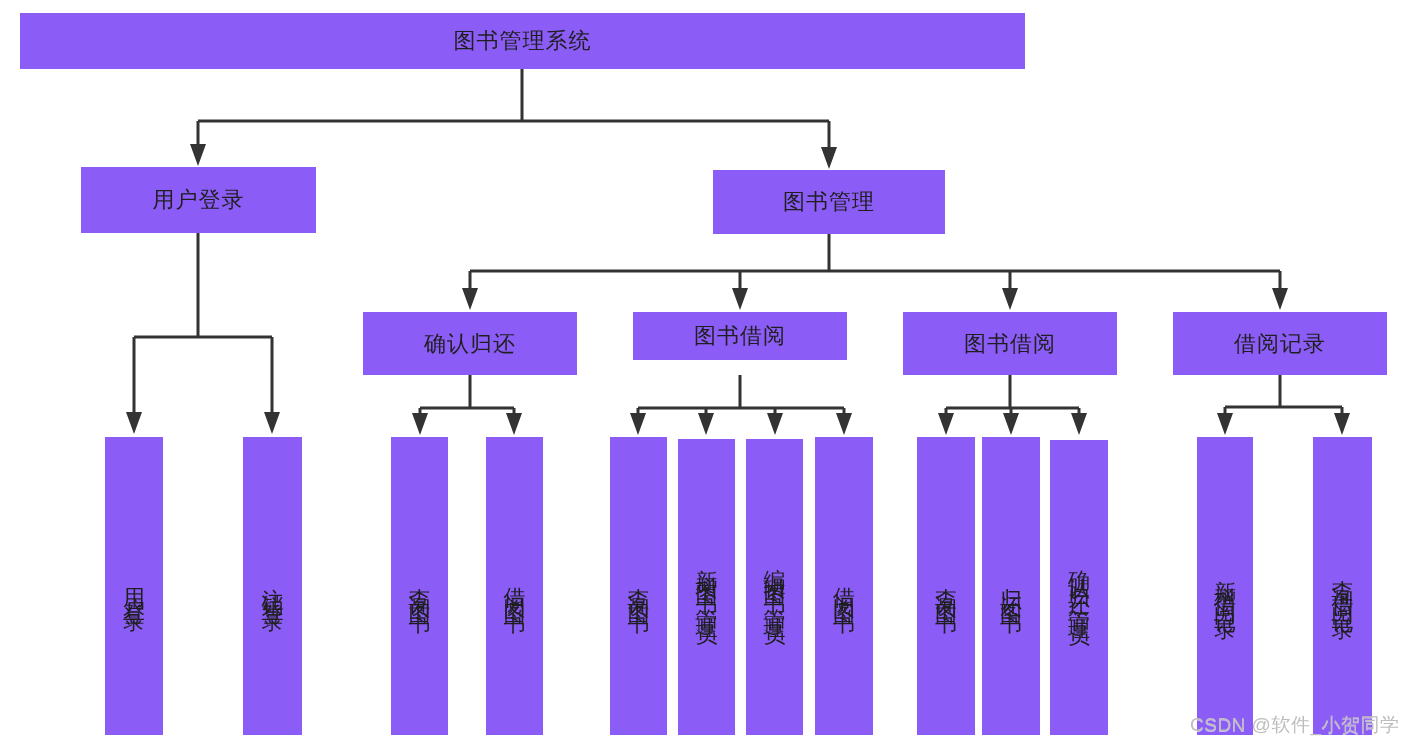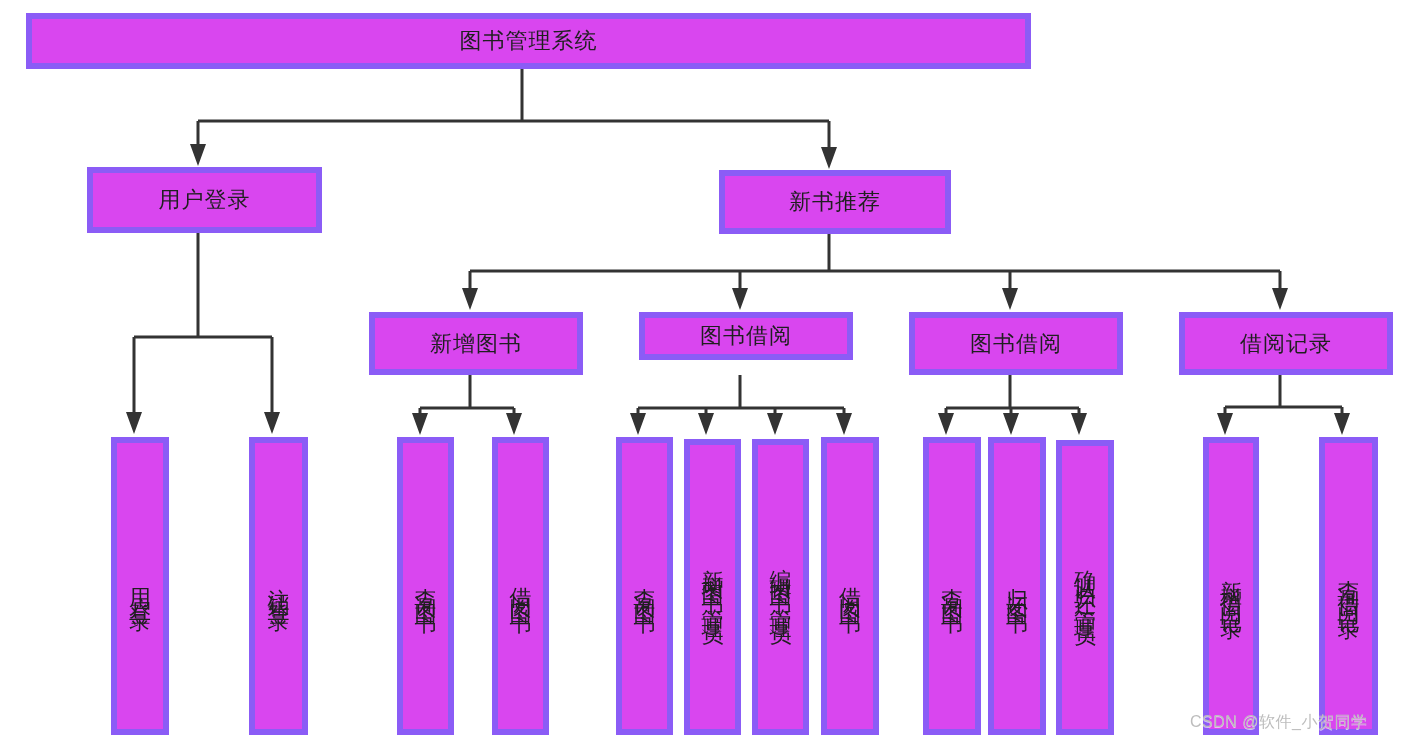"图书管理系统" .node { background: #d946ef -> #8b5cf6; border: 6px solid #8b5cf6 -> 4px solid #8b5cf6; margin-left: 6px -> none }
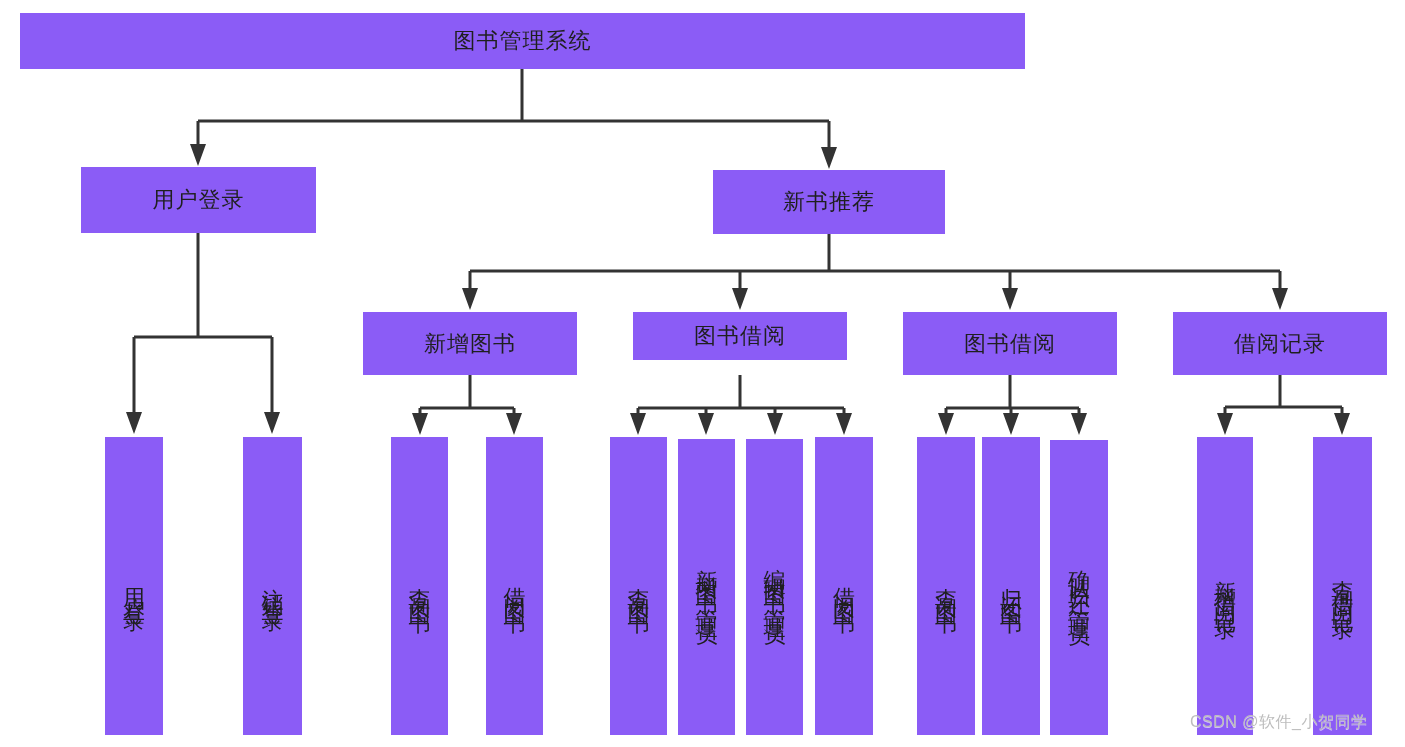"新书推荐" div.node { text: 新书推荐 -> 图书管理 }
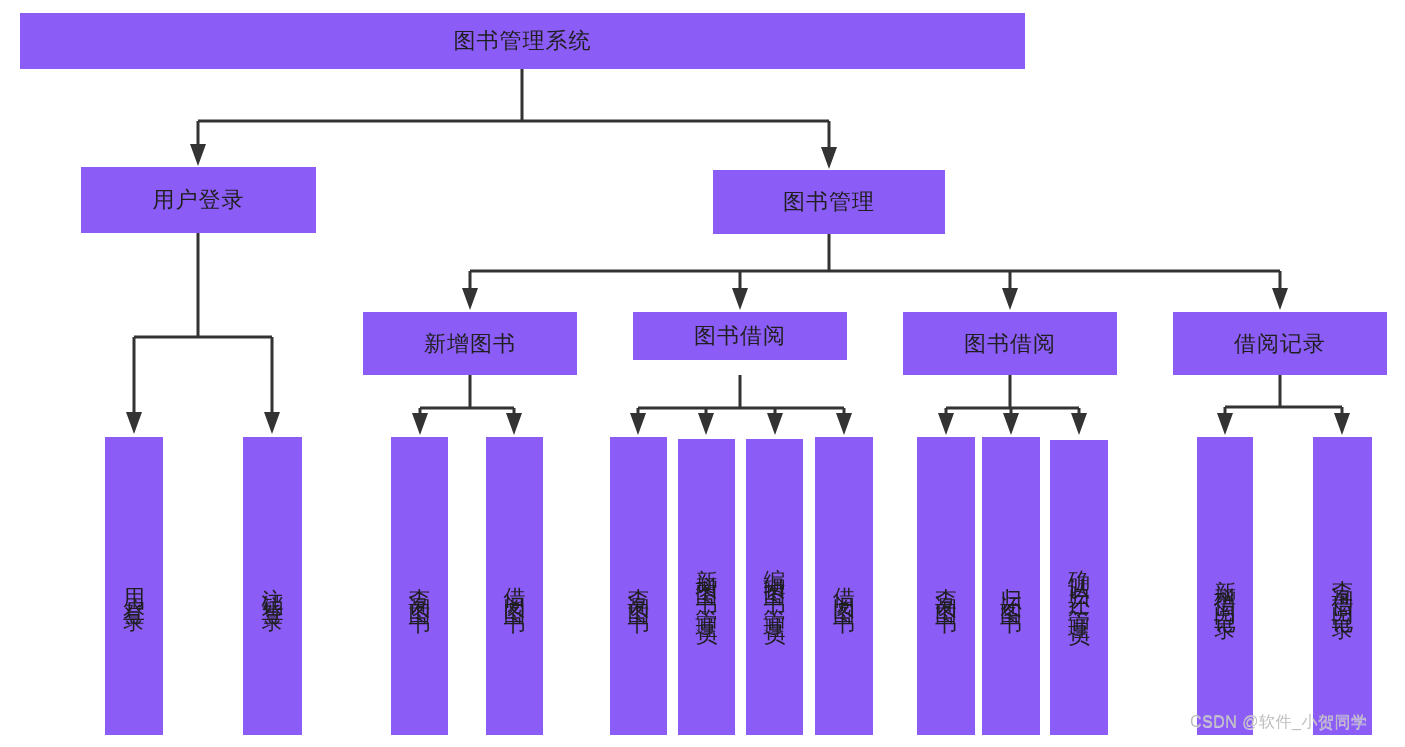"新增图书" div.node { text: 新增图书 -> 确认归还 }
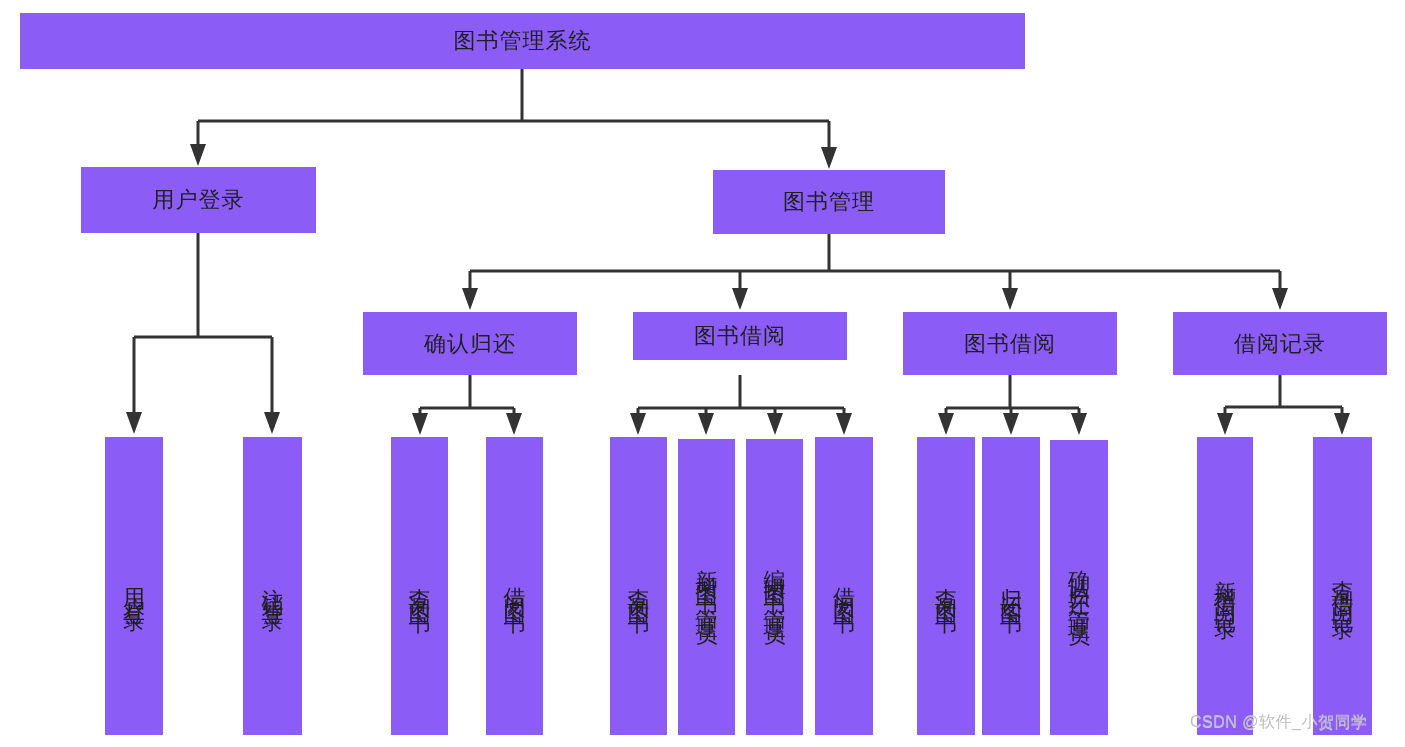"CSDN @软件_小贺同学" .watermark { font-size: 16px -> 19px }
